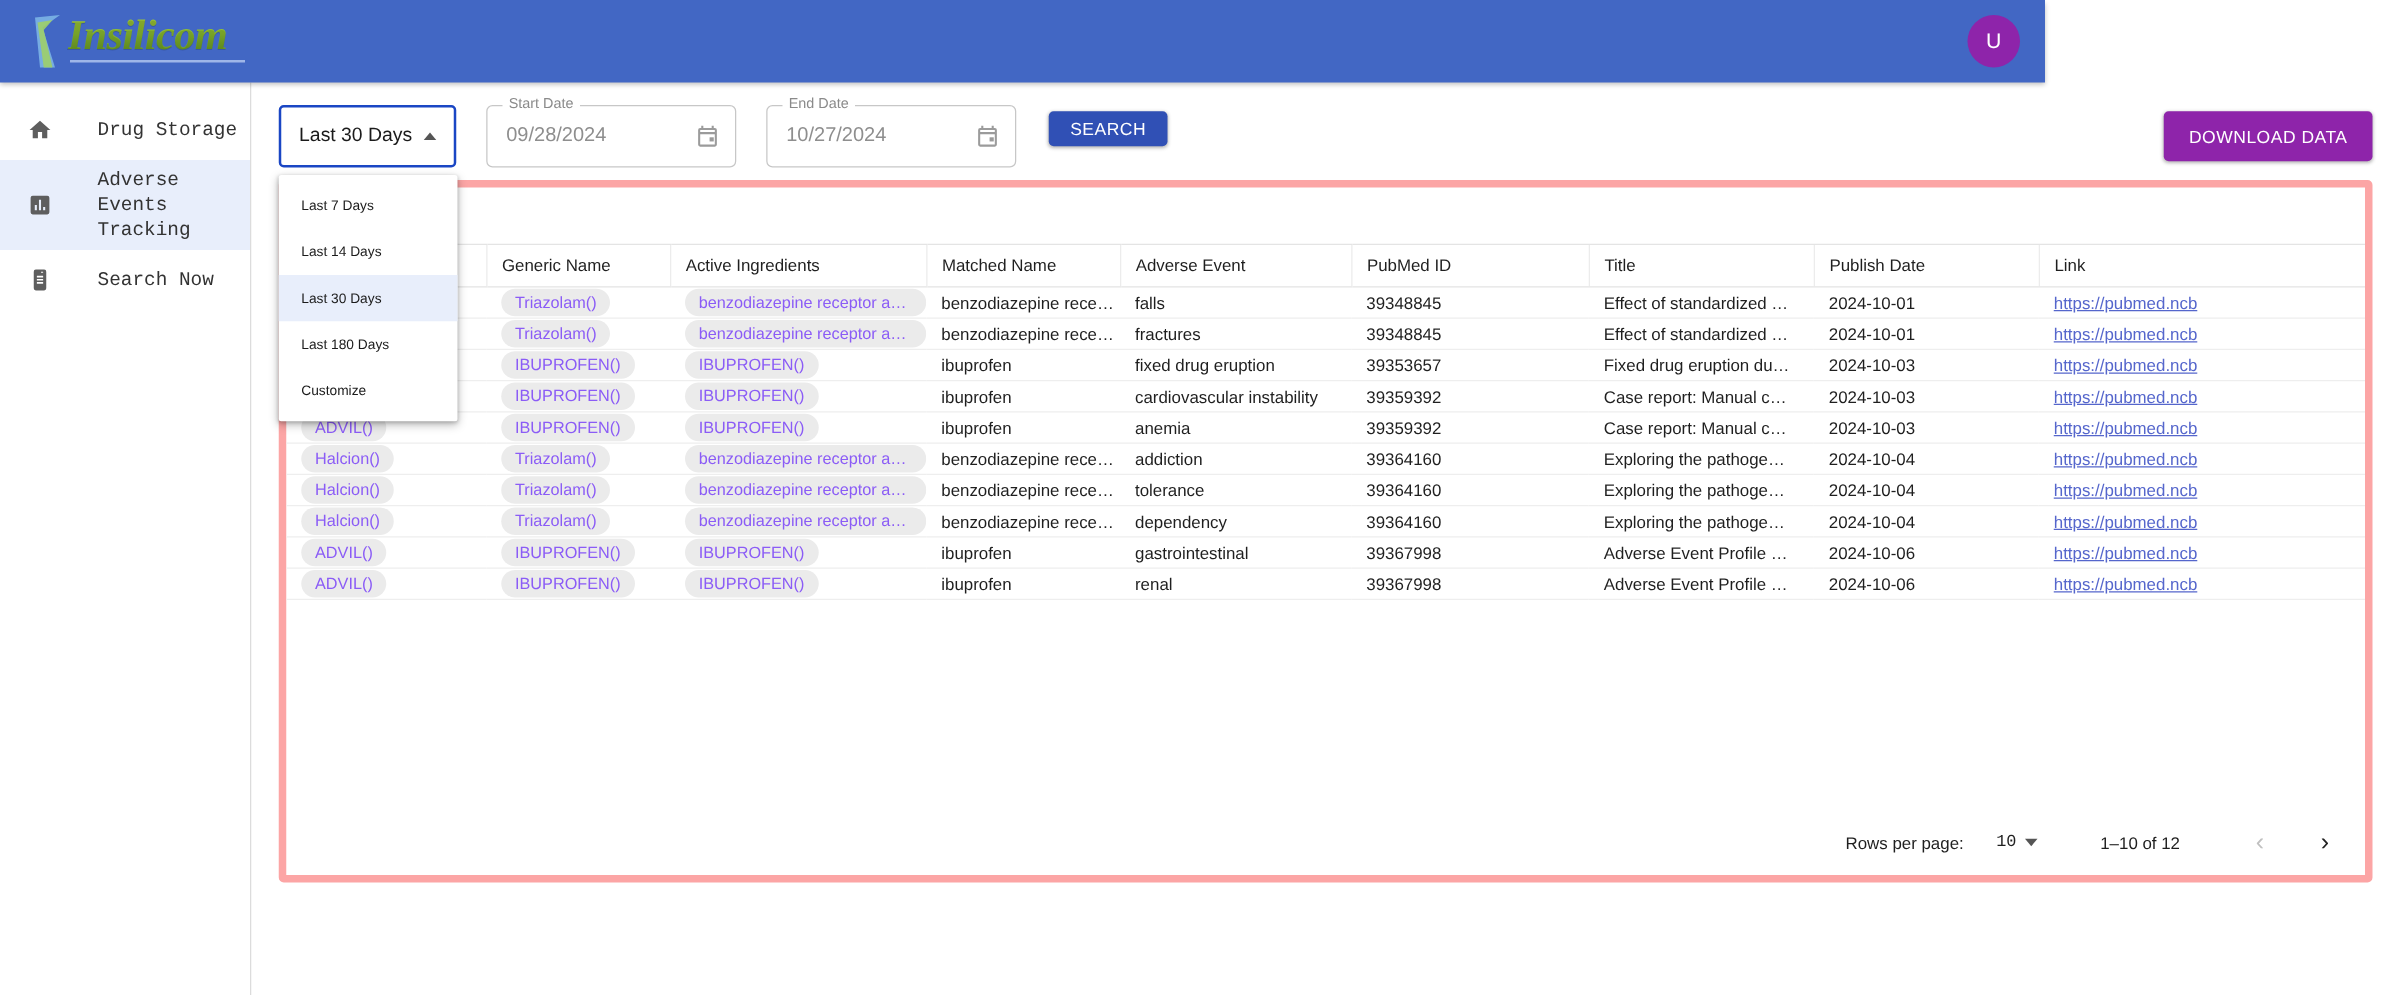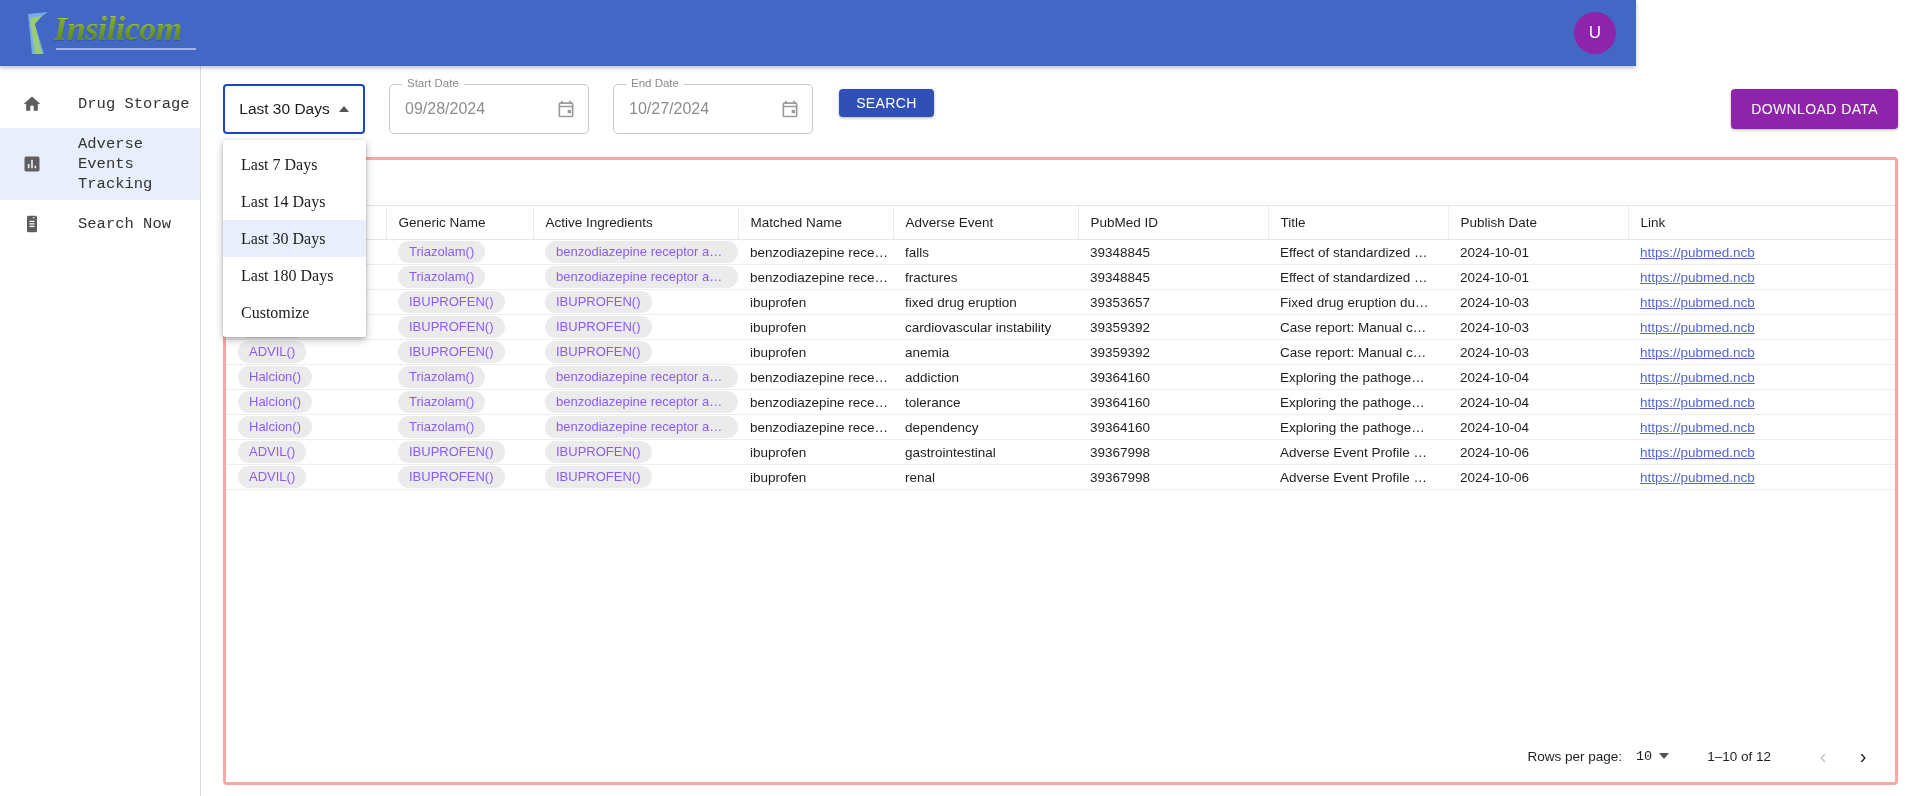"Last 7 Days" .dd-item { font-family: Liberation Serif, serif -> none; font-size: 16px -> 11px }
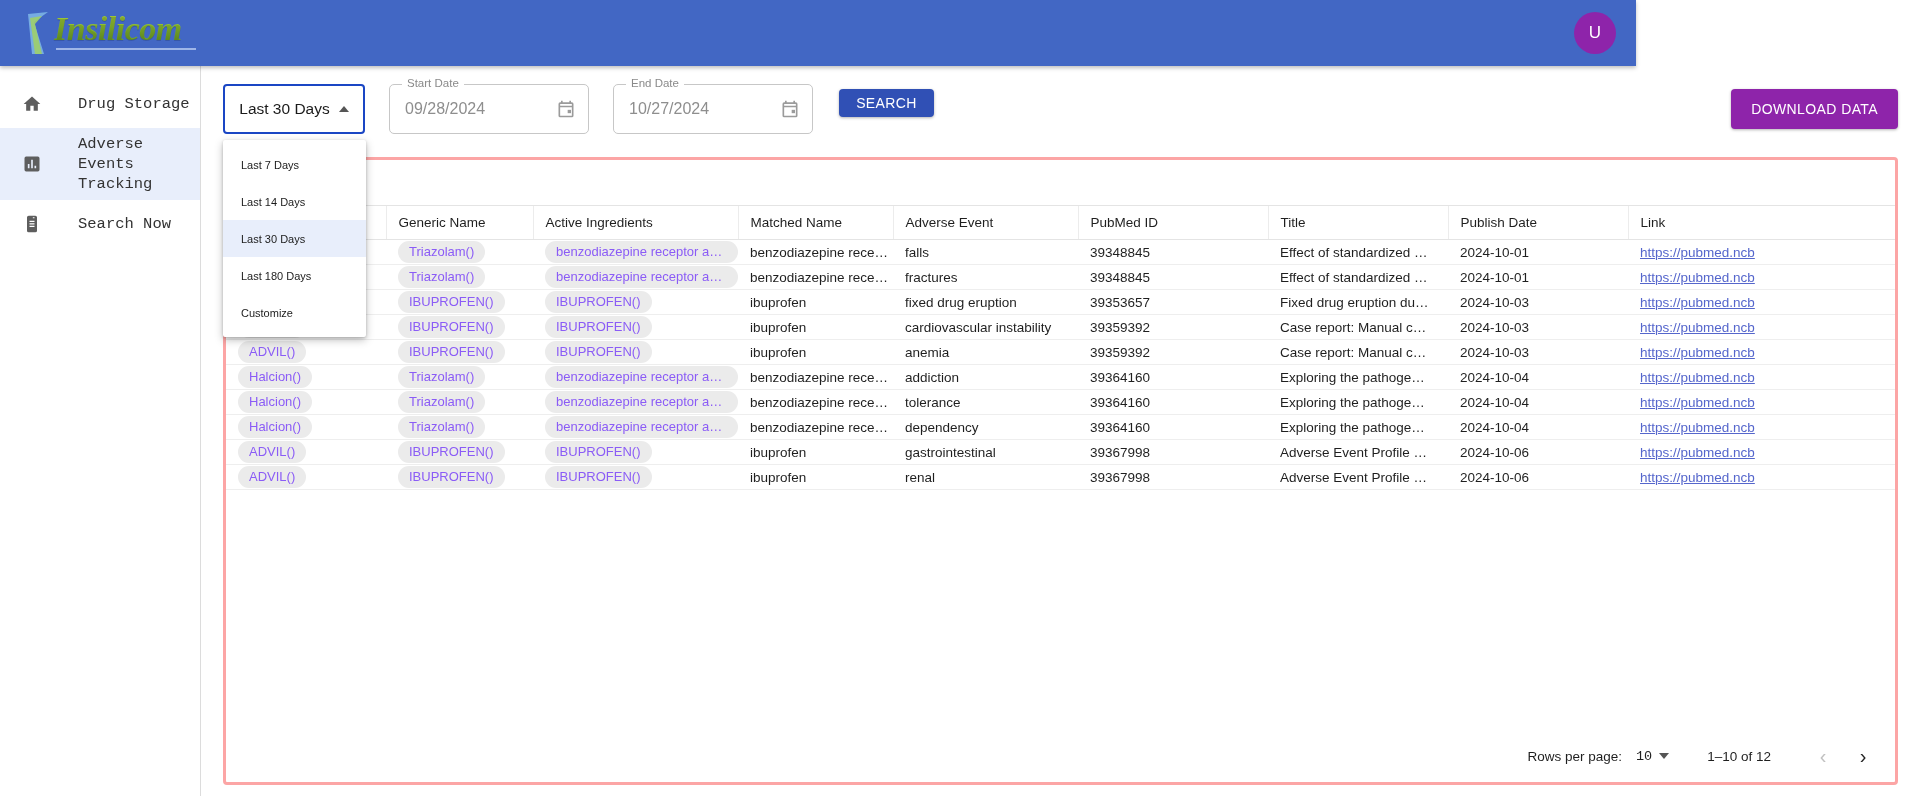"Generic Name" .table-card { border: 3px solid #fca5a5 -> 6px solid #fca5a5; height: 628px -> 562px; margin-top: 13px -> 0 }
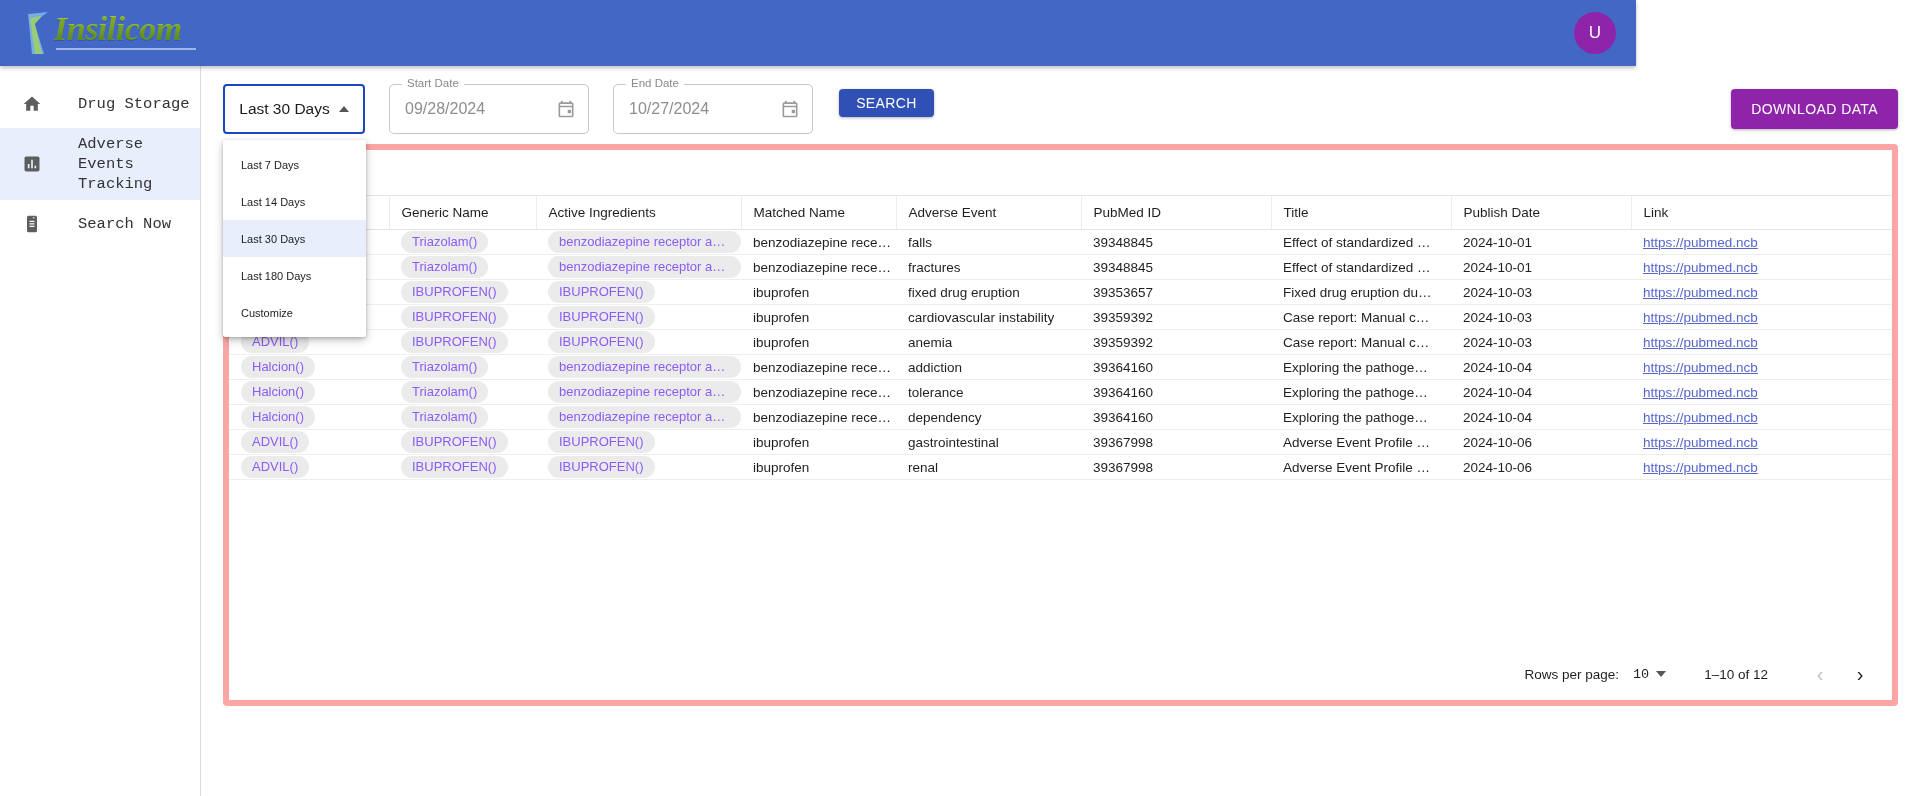"Rows per page:" .pagination { gap: 4px -> 16px }
